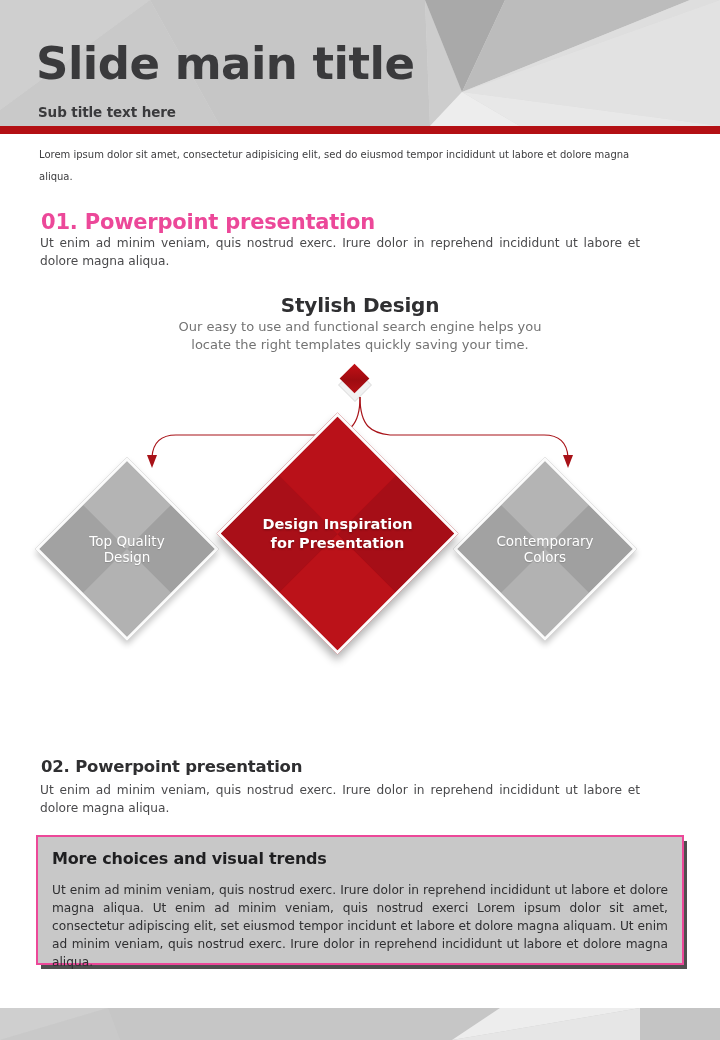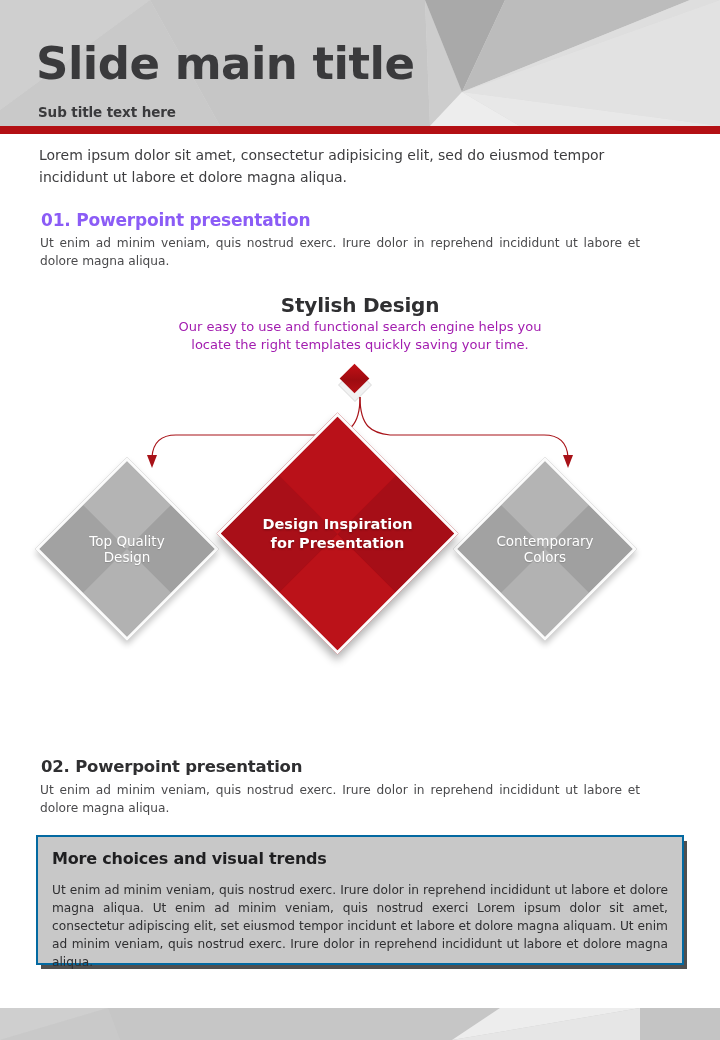"Lorem ipsum dolor sit amet," .intro { font-size: 14px -> 10px }
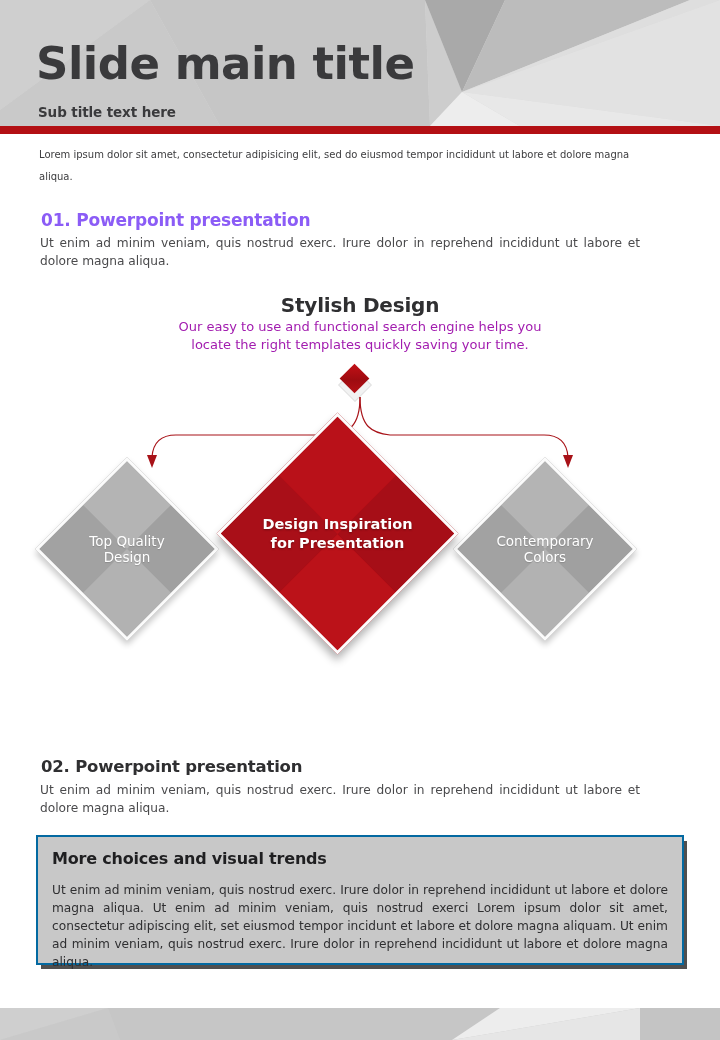"01. Powerpoint presentation" .sec1-head { color: #8b5cf6 -> #ec4899; font-size: 17px -> 21px }
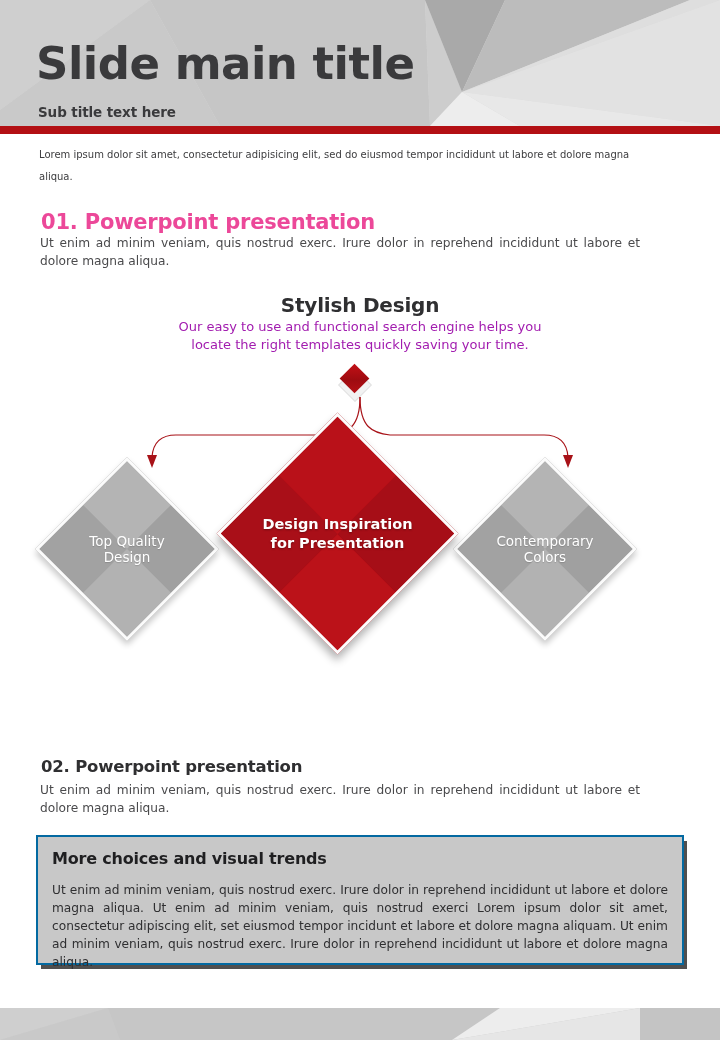"Our easy to use and" .diagram-sub { color: #a21caf -> #737373 }
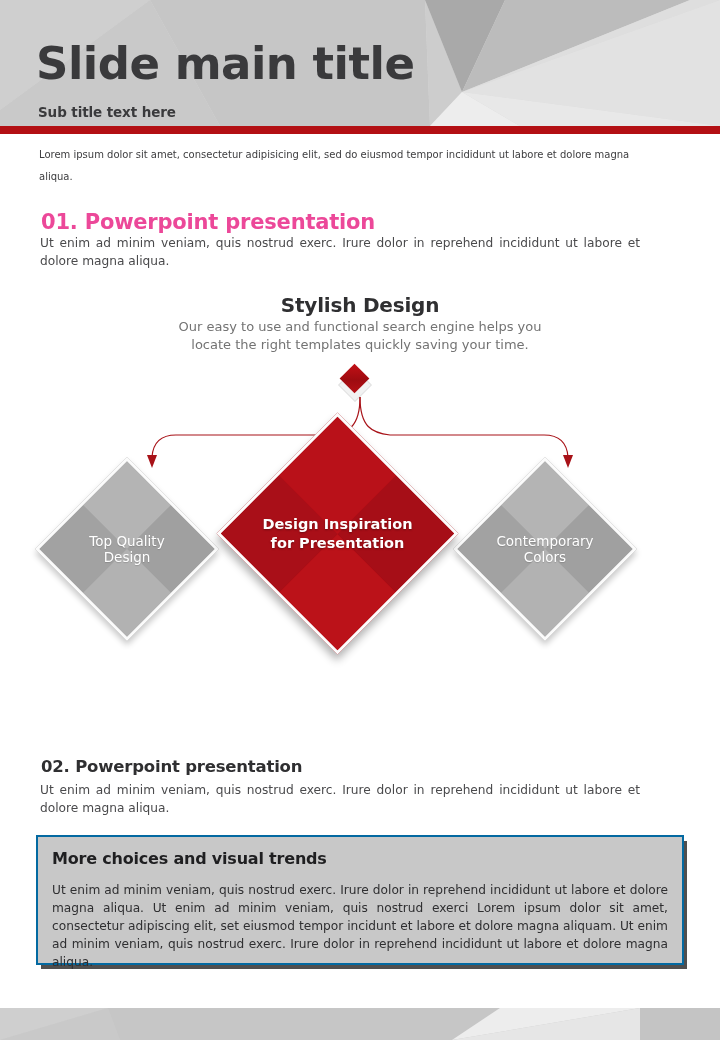"More choices and visual trends" .callout { border: 2px solid #0369a1 -> 2px solid #ec4899 }
